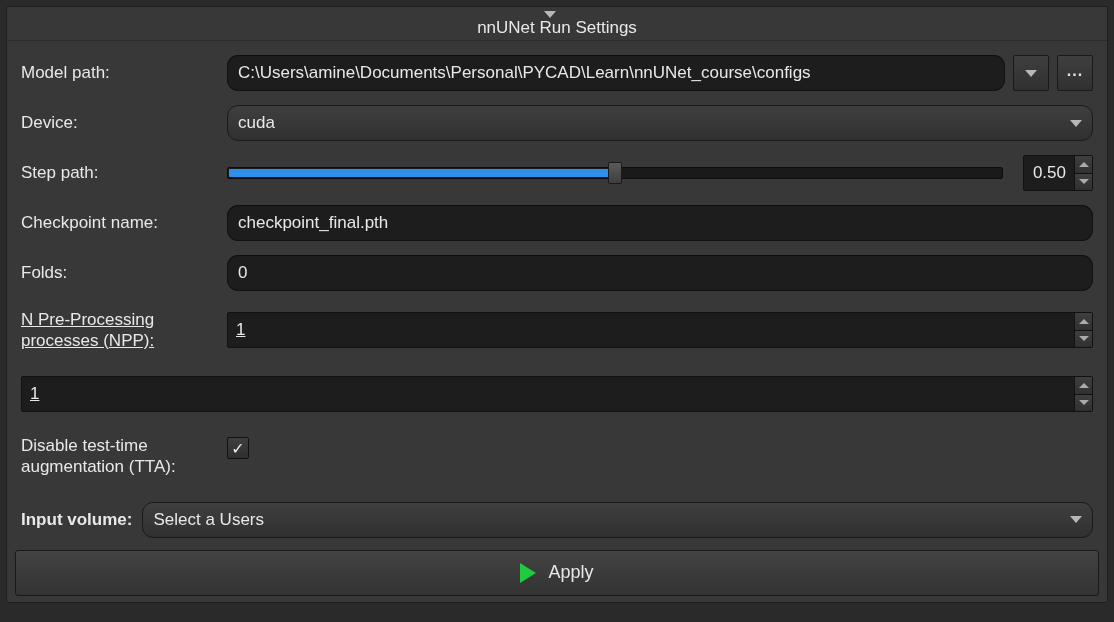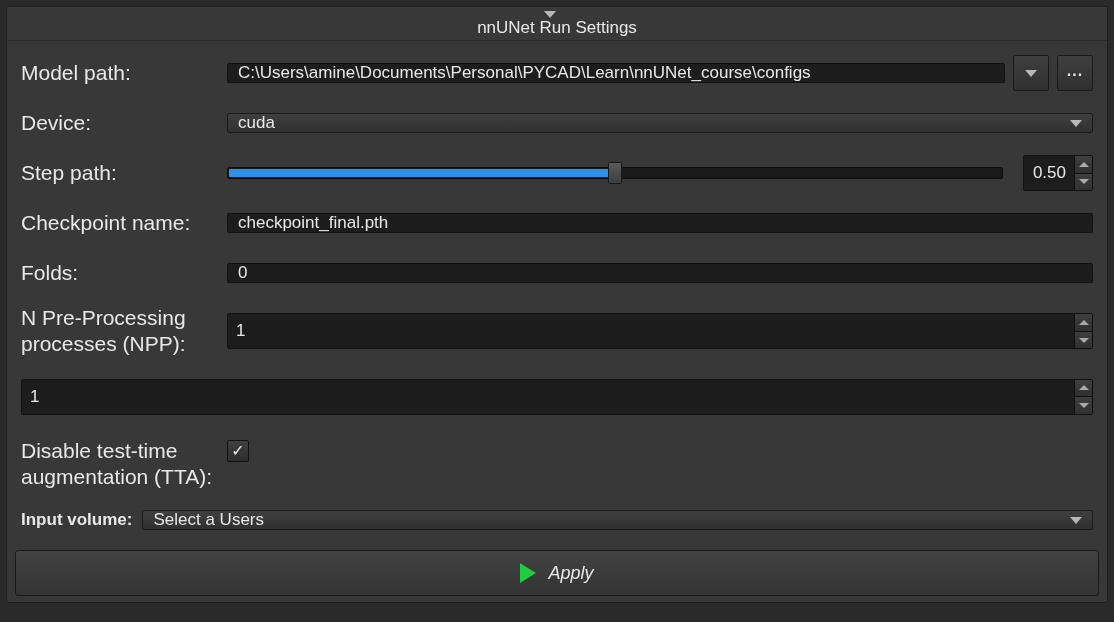"Model path:" .label { font-size: 21px -> 17px }
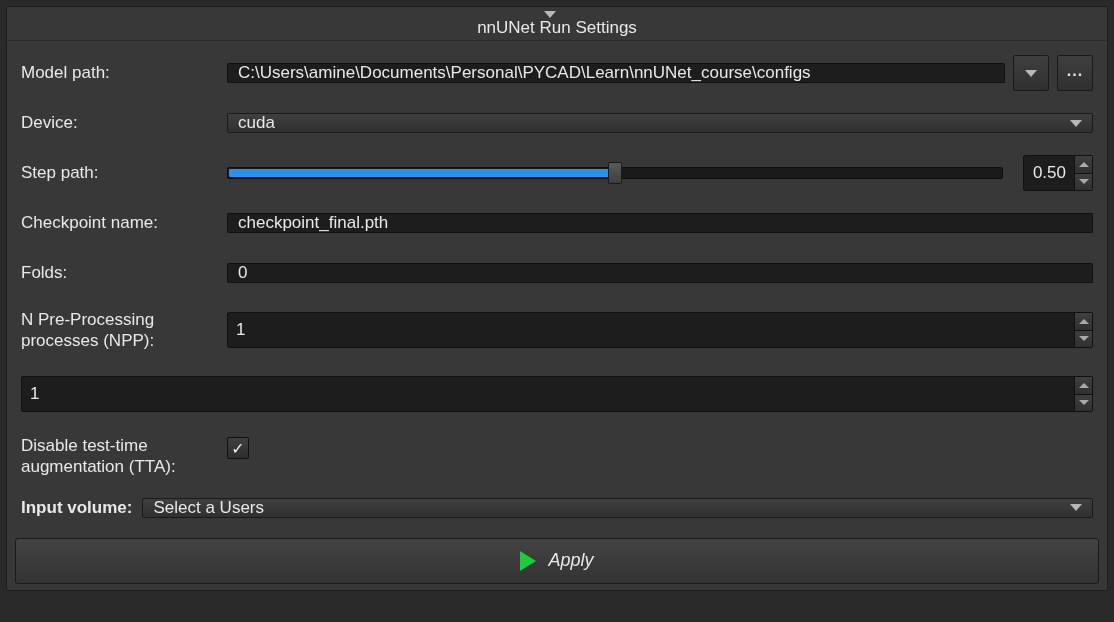"C:\Users\amine\Documents\Personal\PYCAD\" .textbox, .combo { border-radius: 2px -> 11px; height: 20px -> 36px }
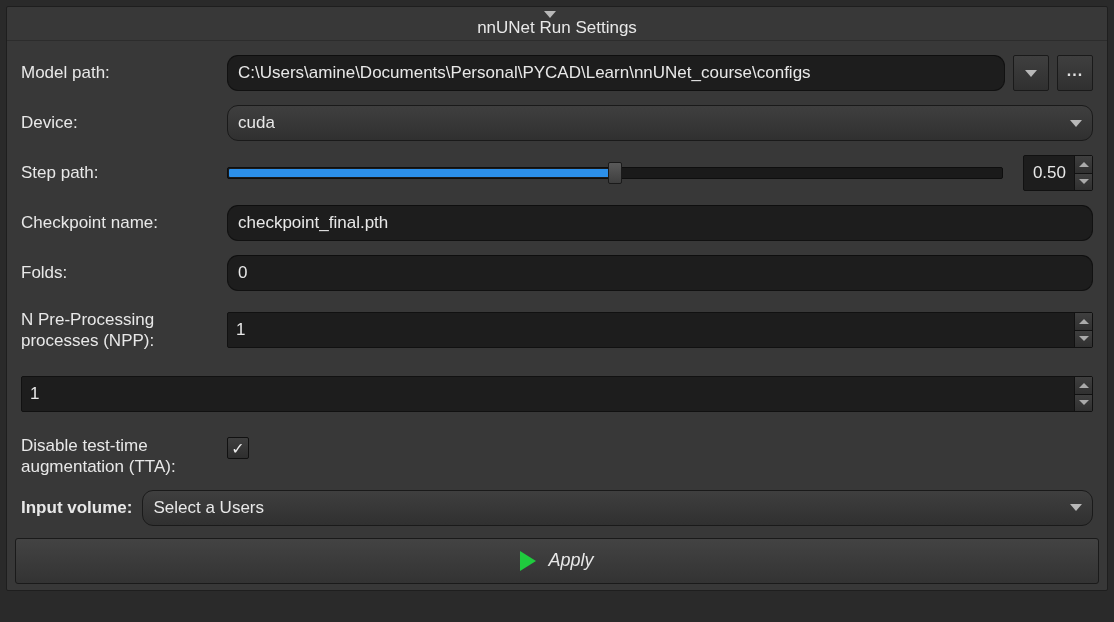"N Pre-Processing processes (NPP):" .row.tall { text-decoration: none -> underline }
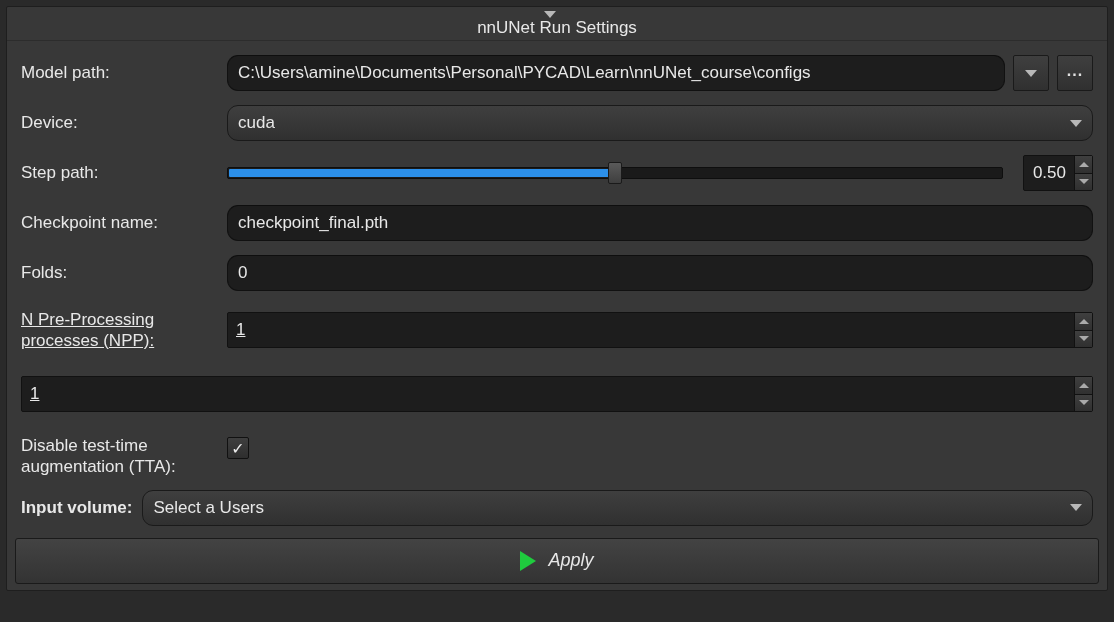"Disable test-time augmentation (TTA):" .row-check { margin-bottom: 0 -> 12px }
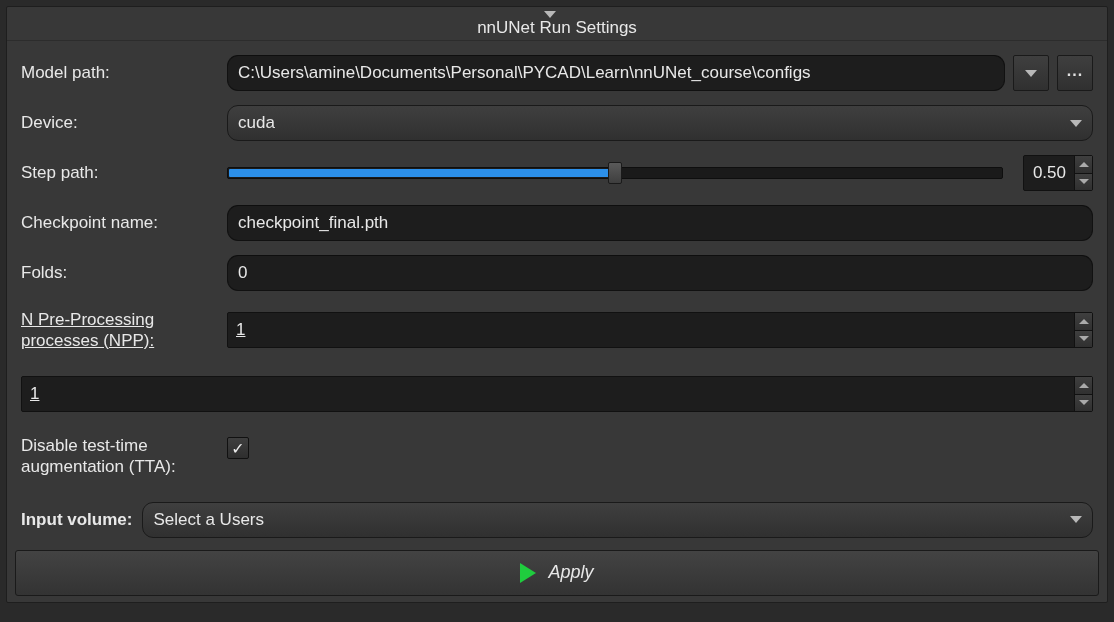"Apply" .bigbtn { font-style: italic -> none }
